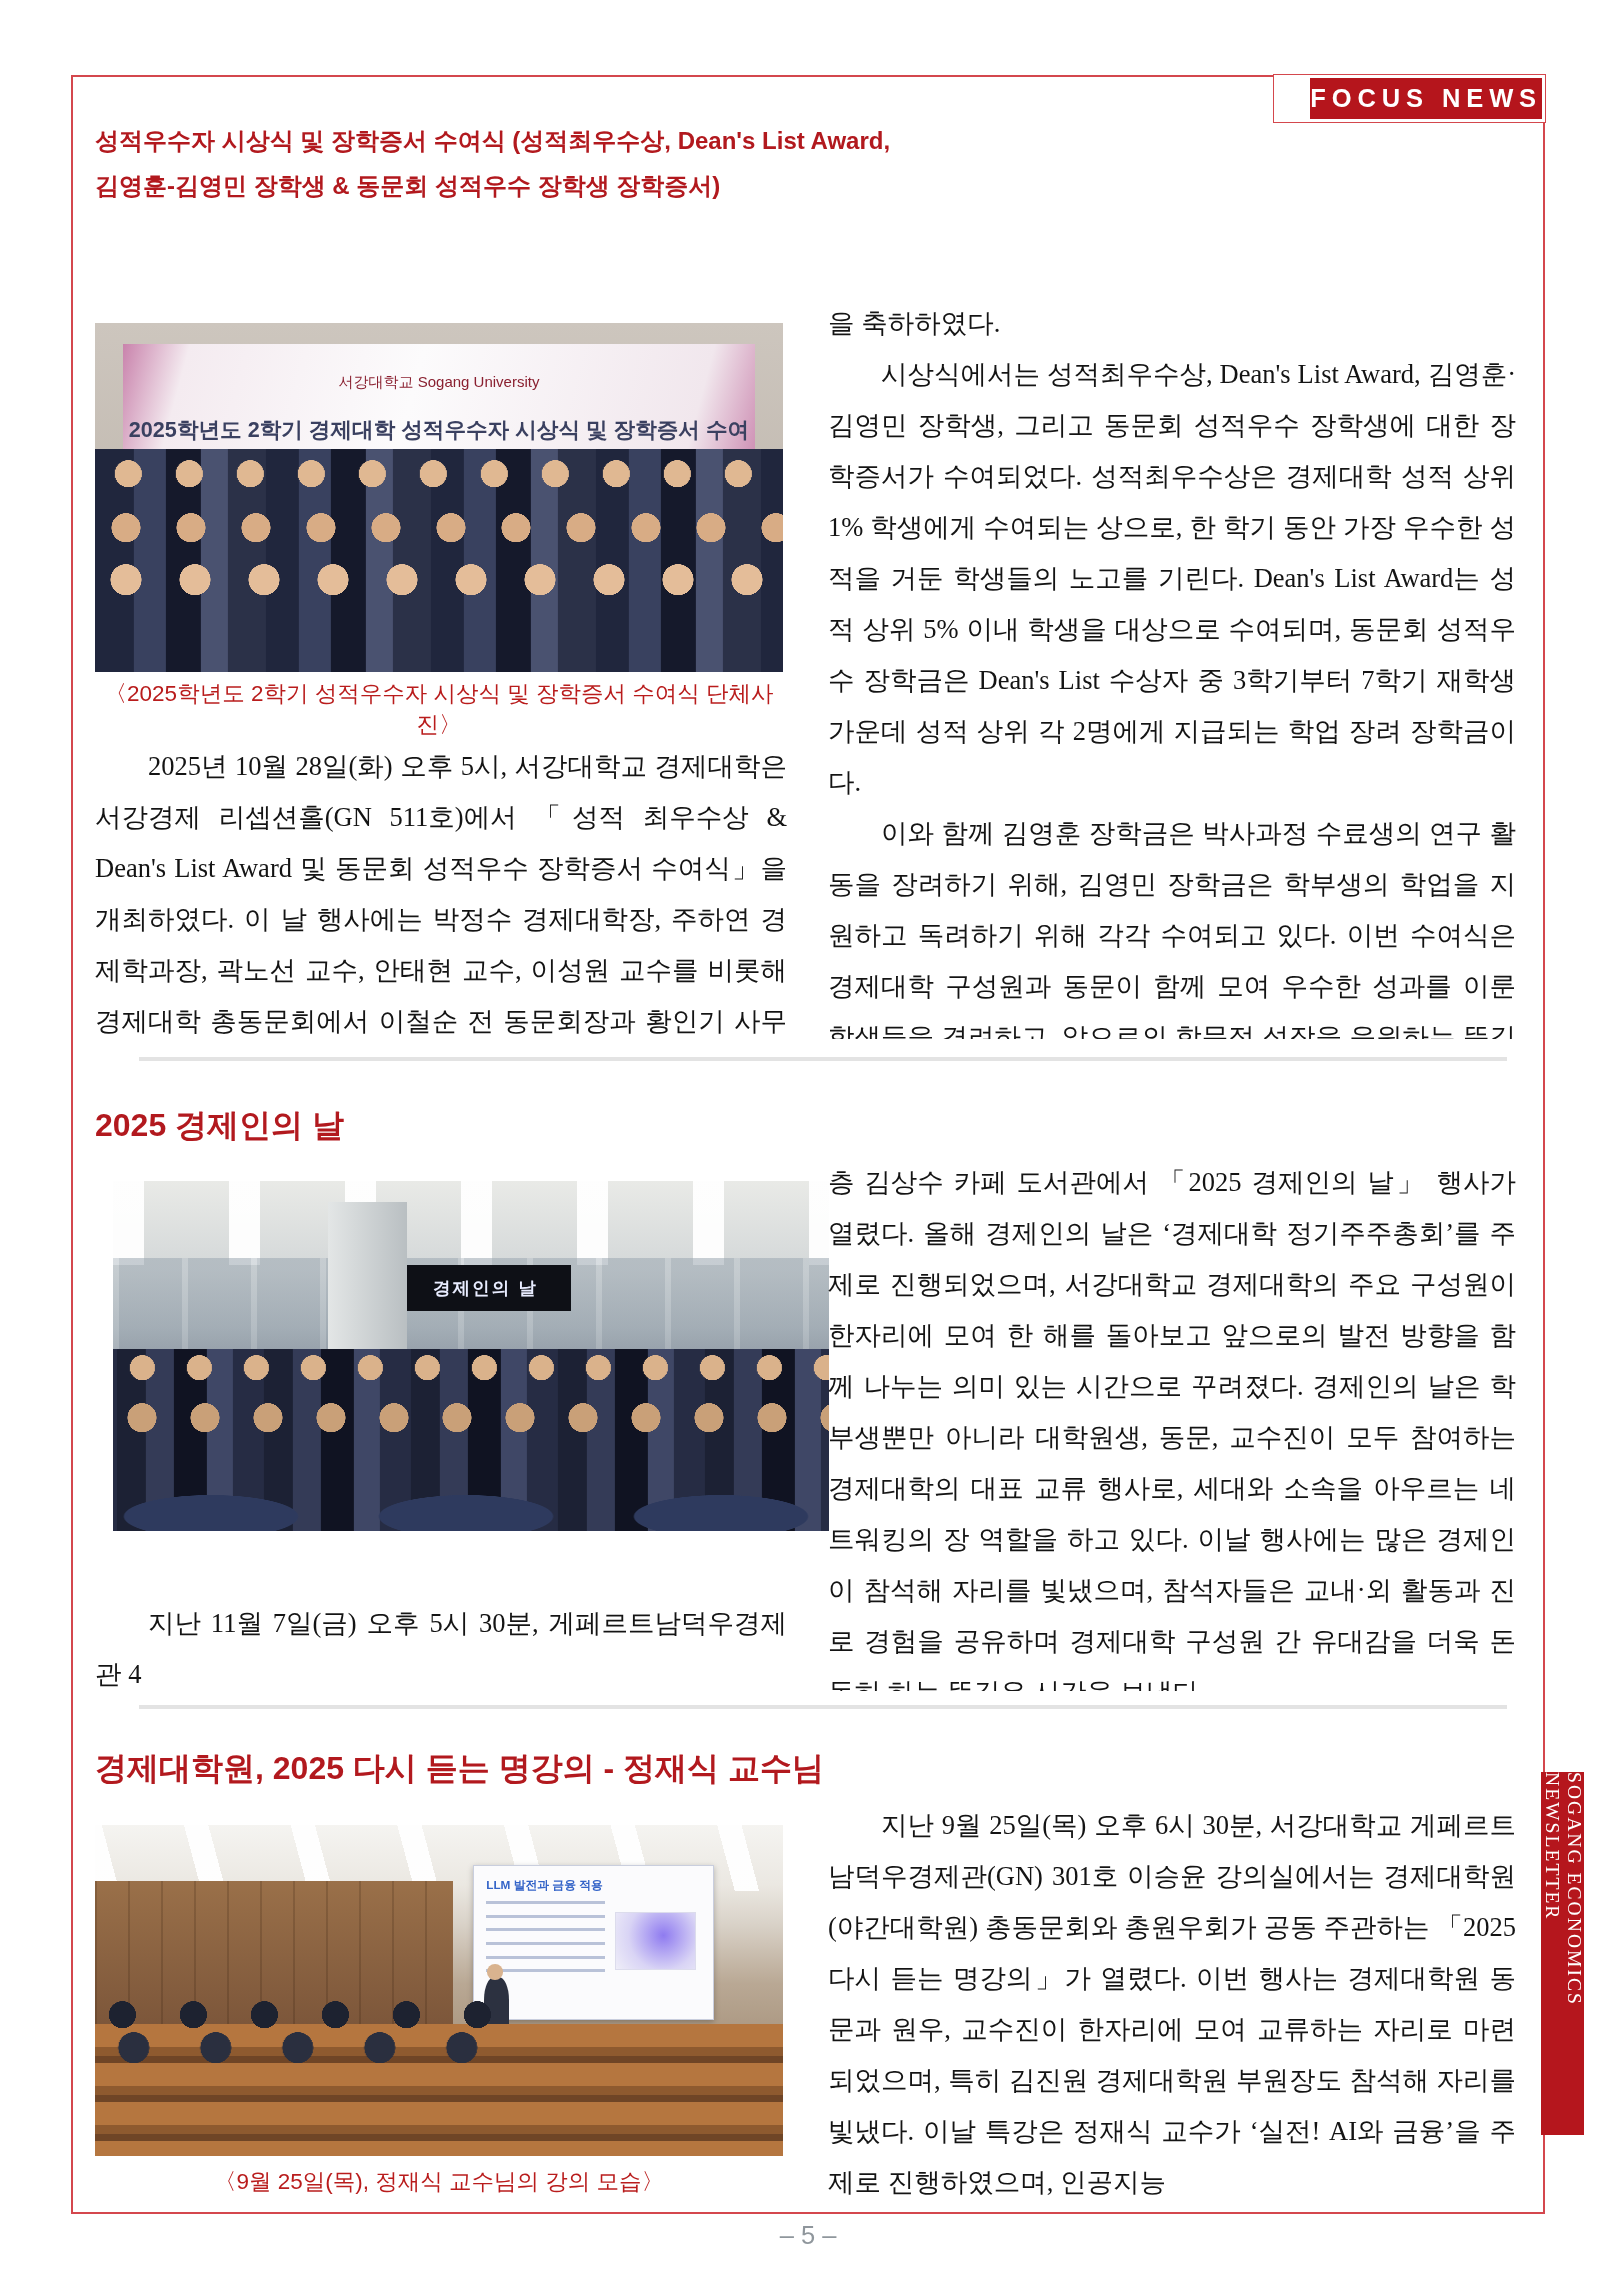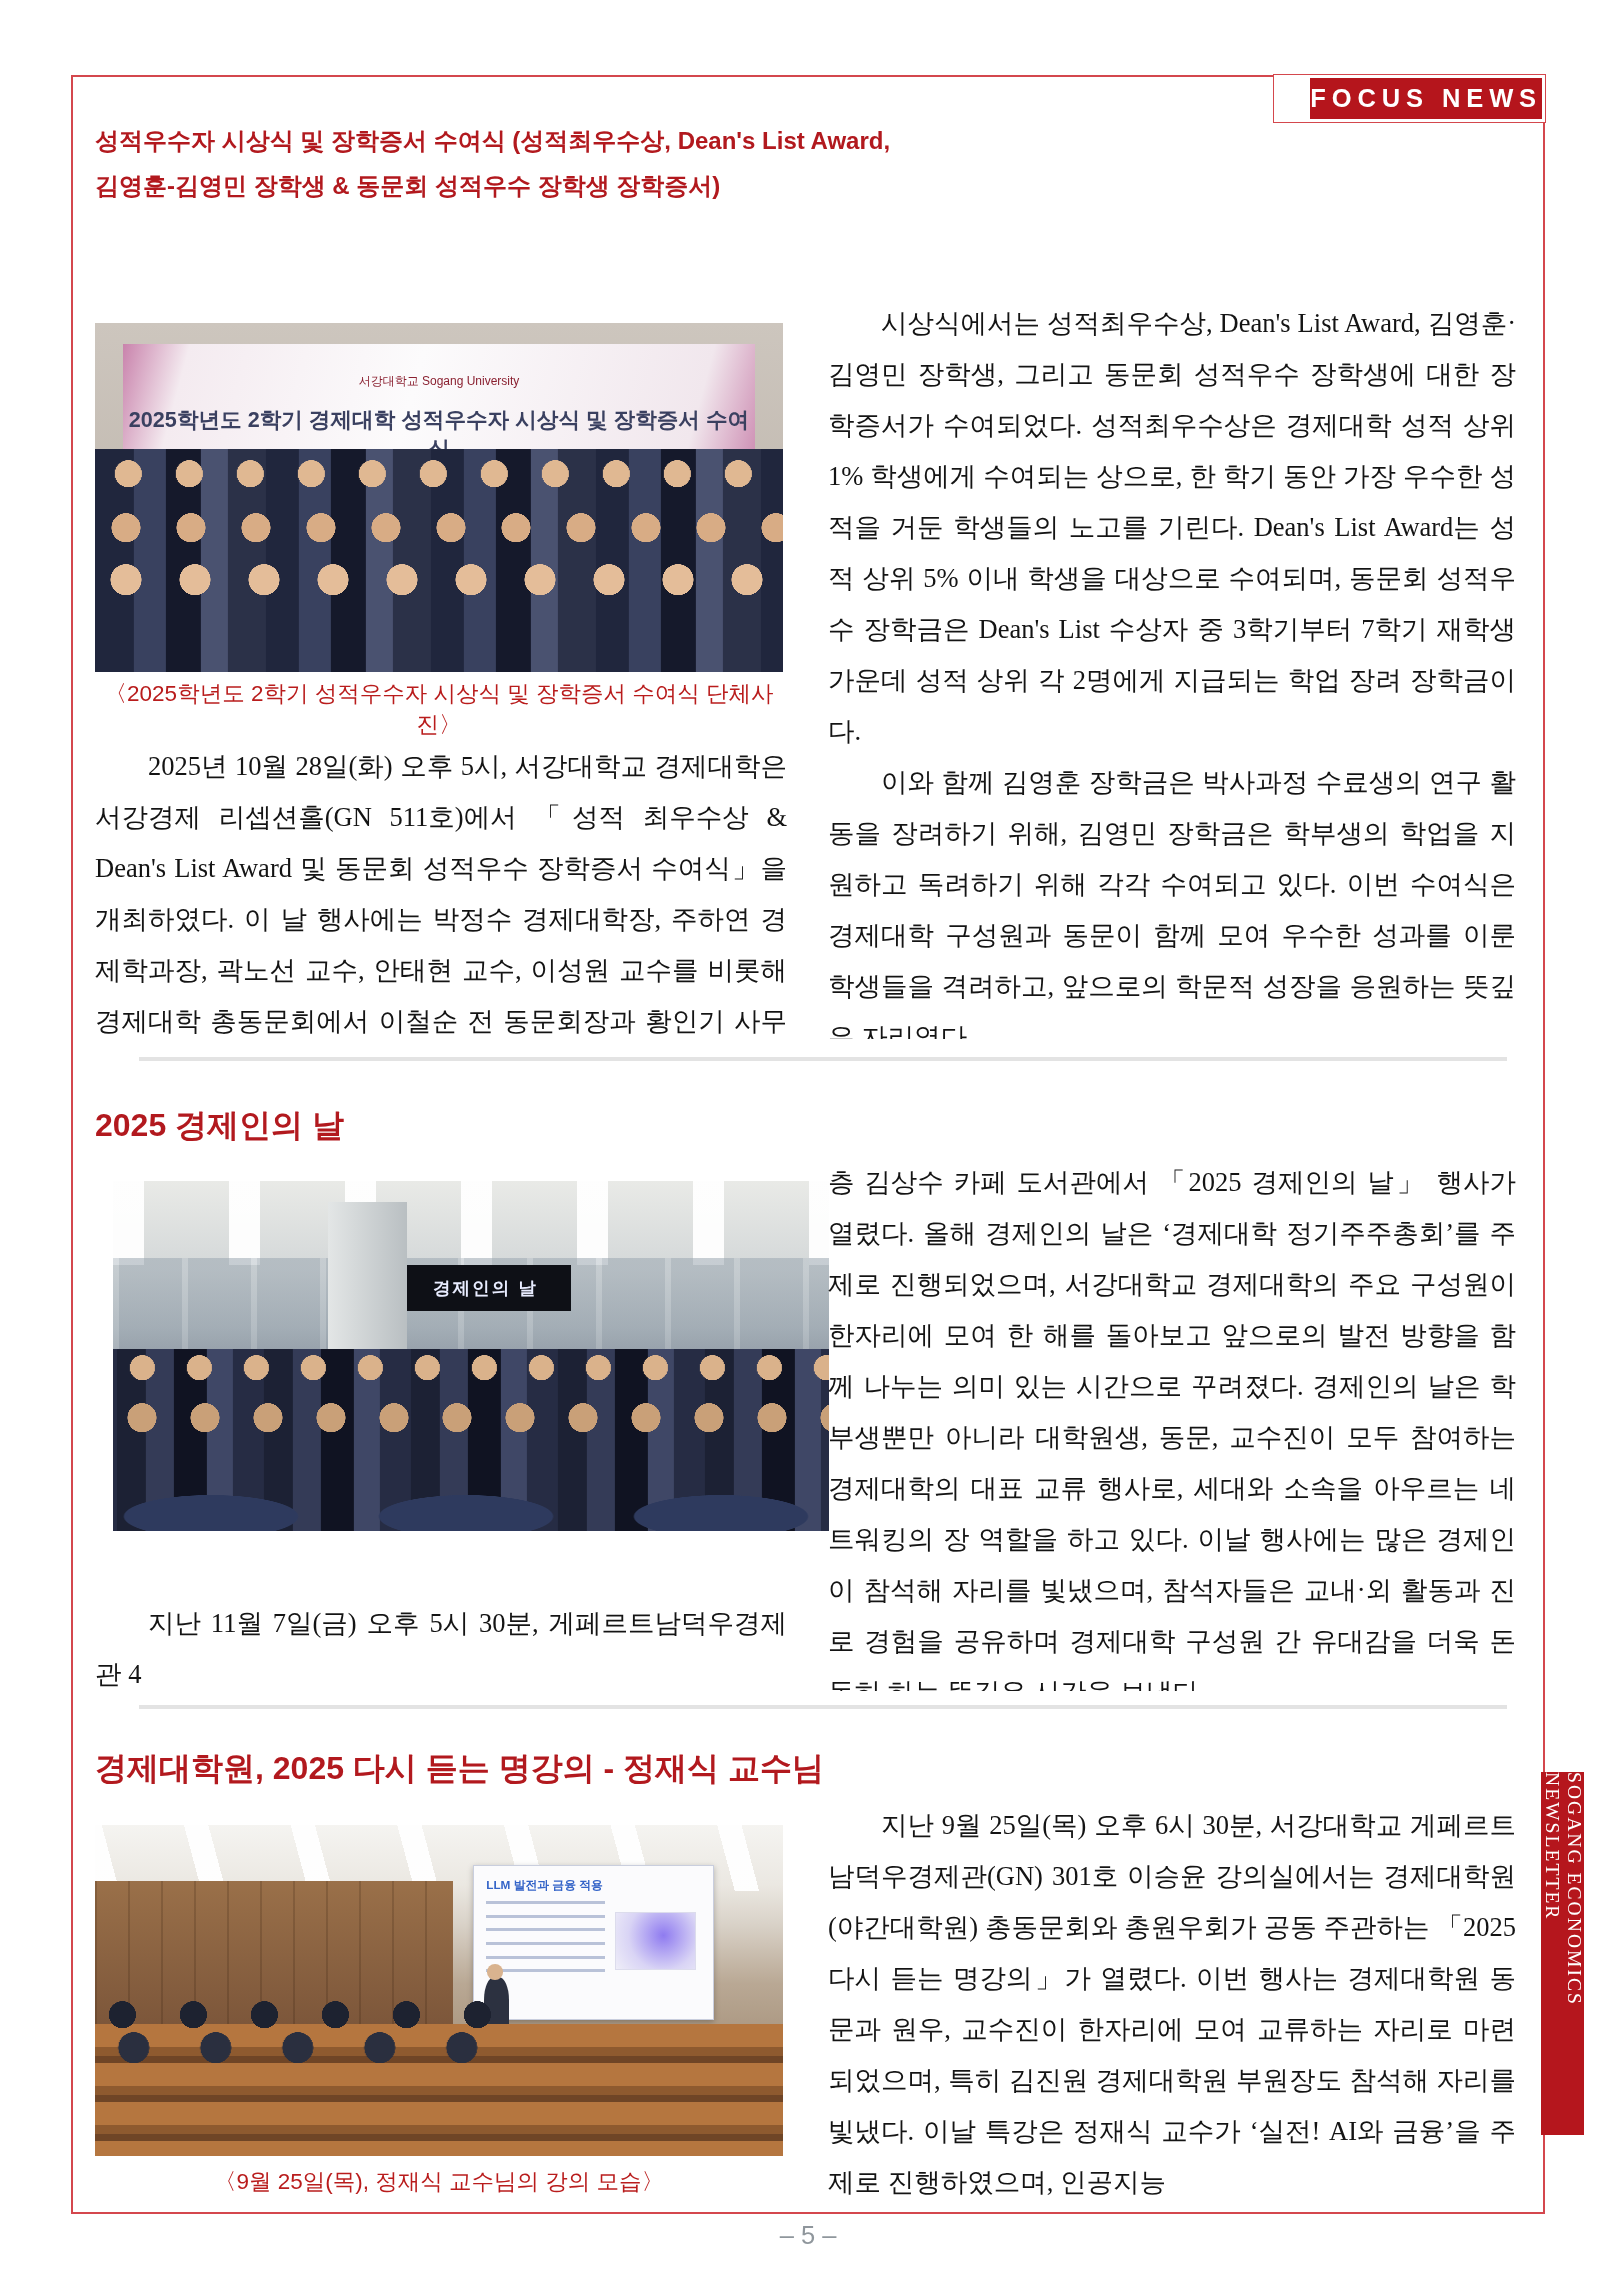"을 축하하였다." p { html: none -> <p>을 축하하였다.</p> }
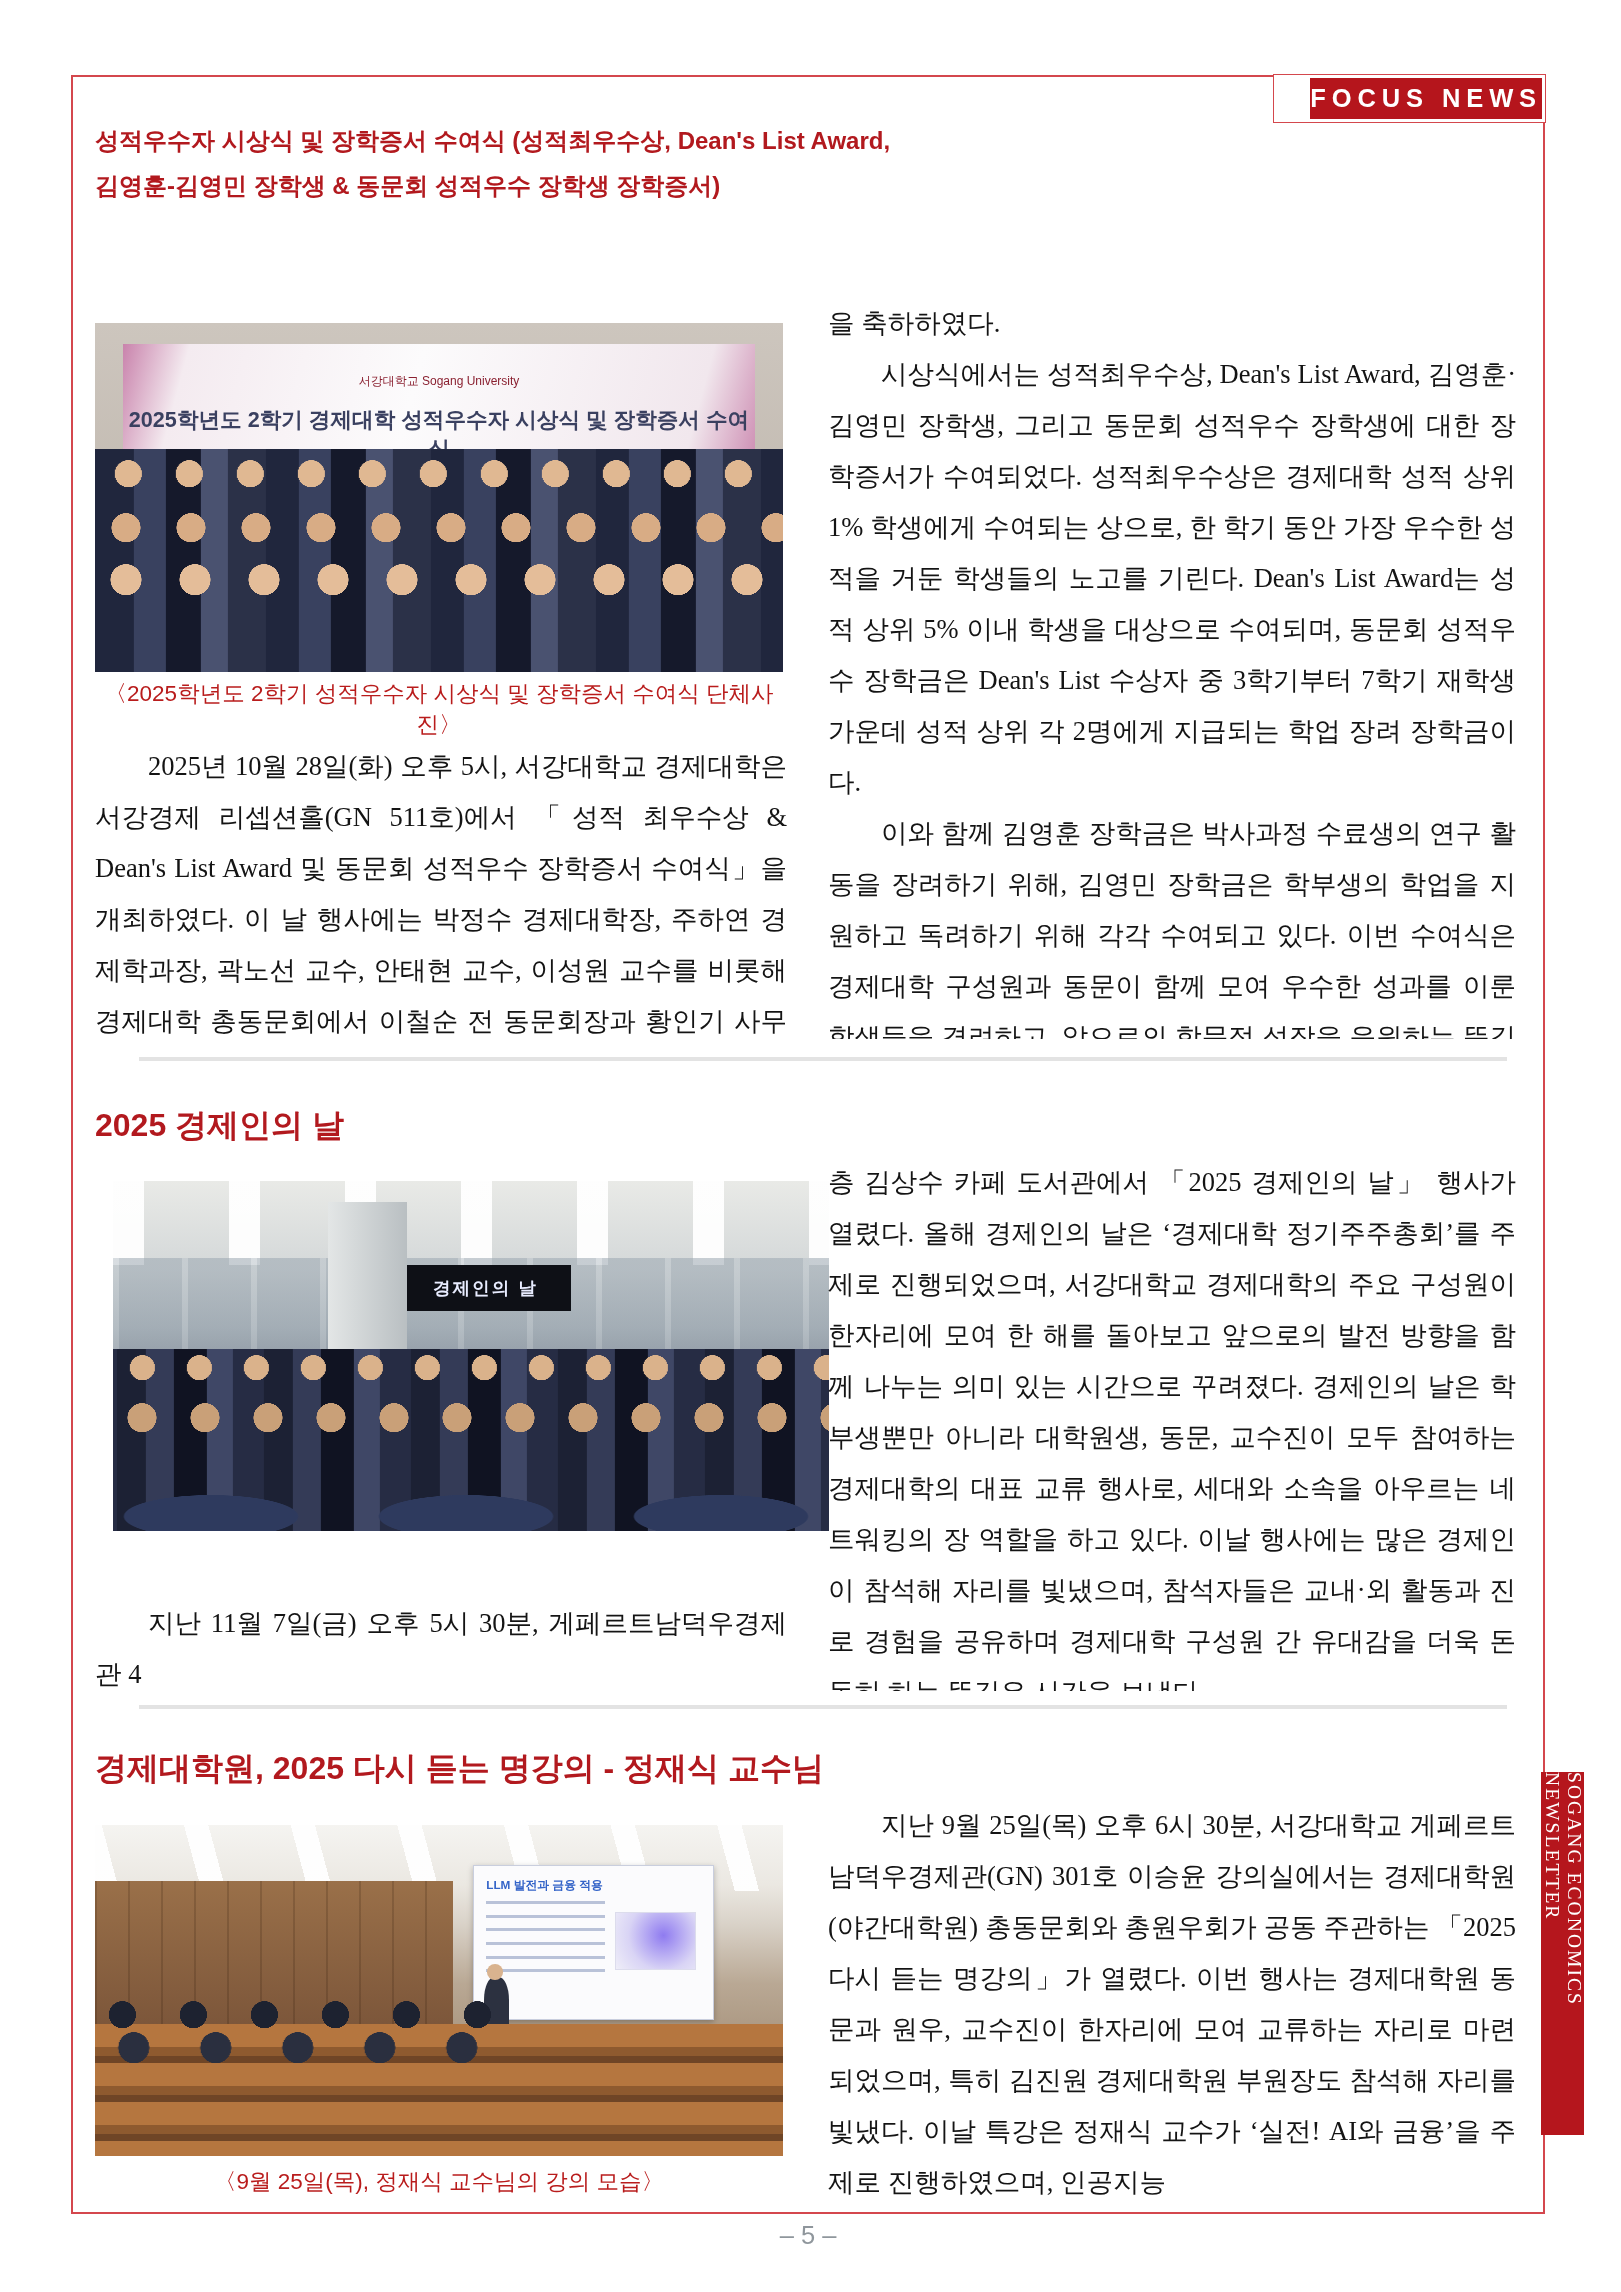"서강대학교 Sogang University" .p1-logo { font-size: 12px -> 15px; margin-bottom: 15px -> 23px }
